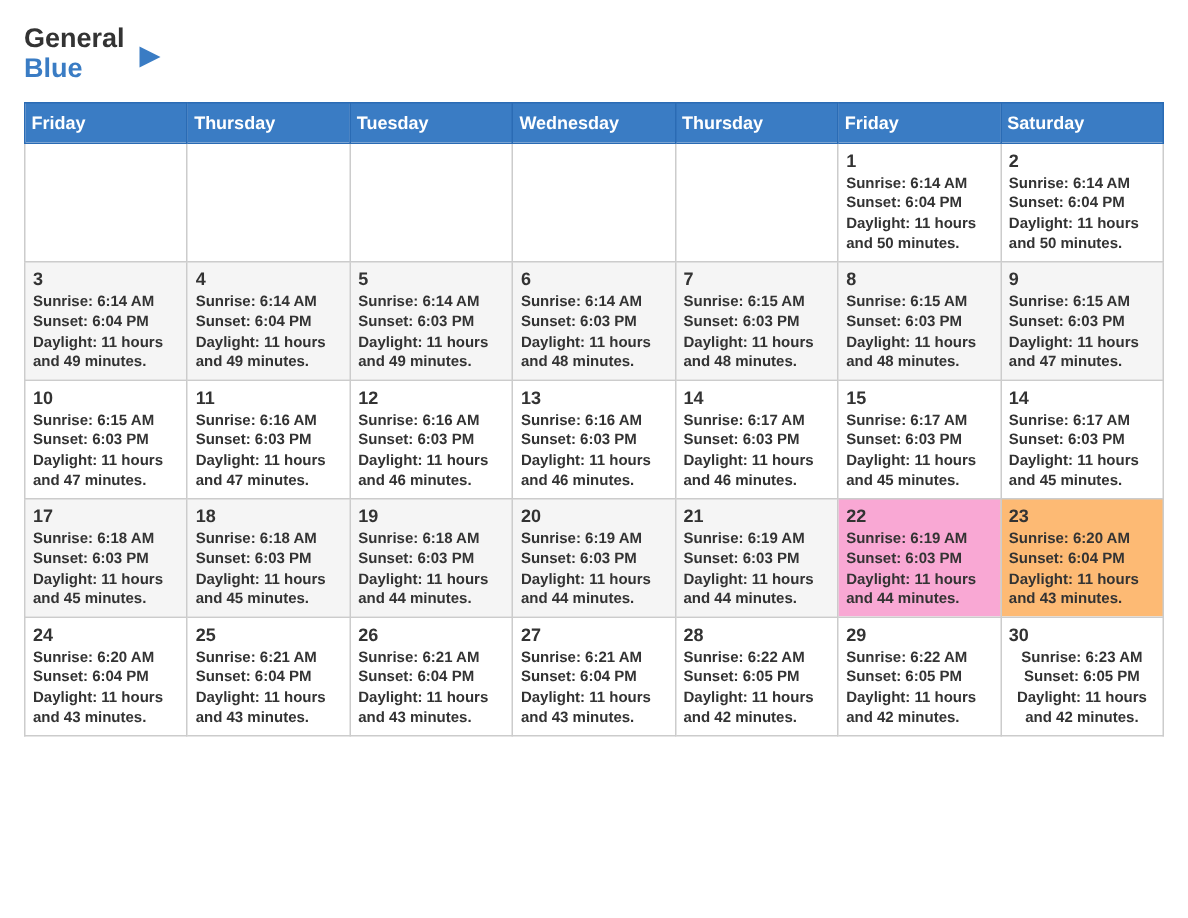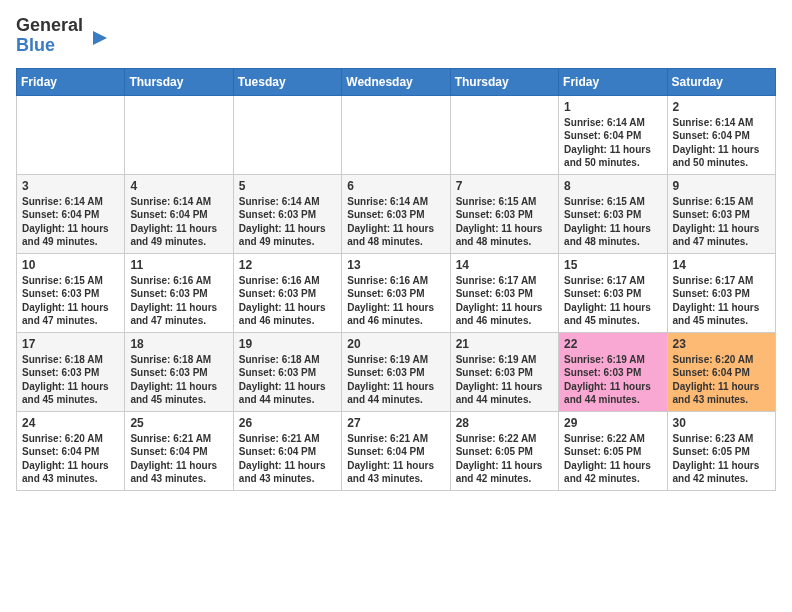"Sunrise: 6:23 AM" div.cell-info { text-align: none -> center }
